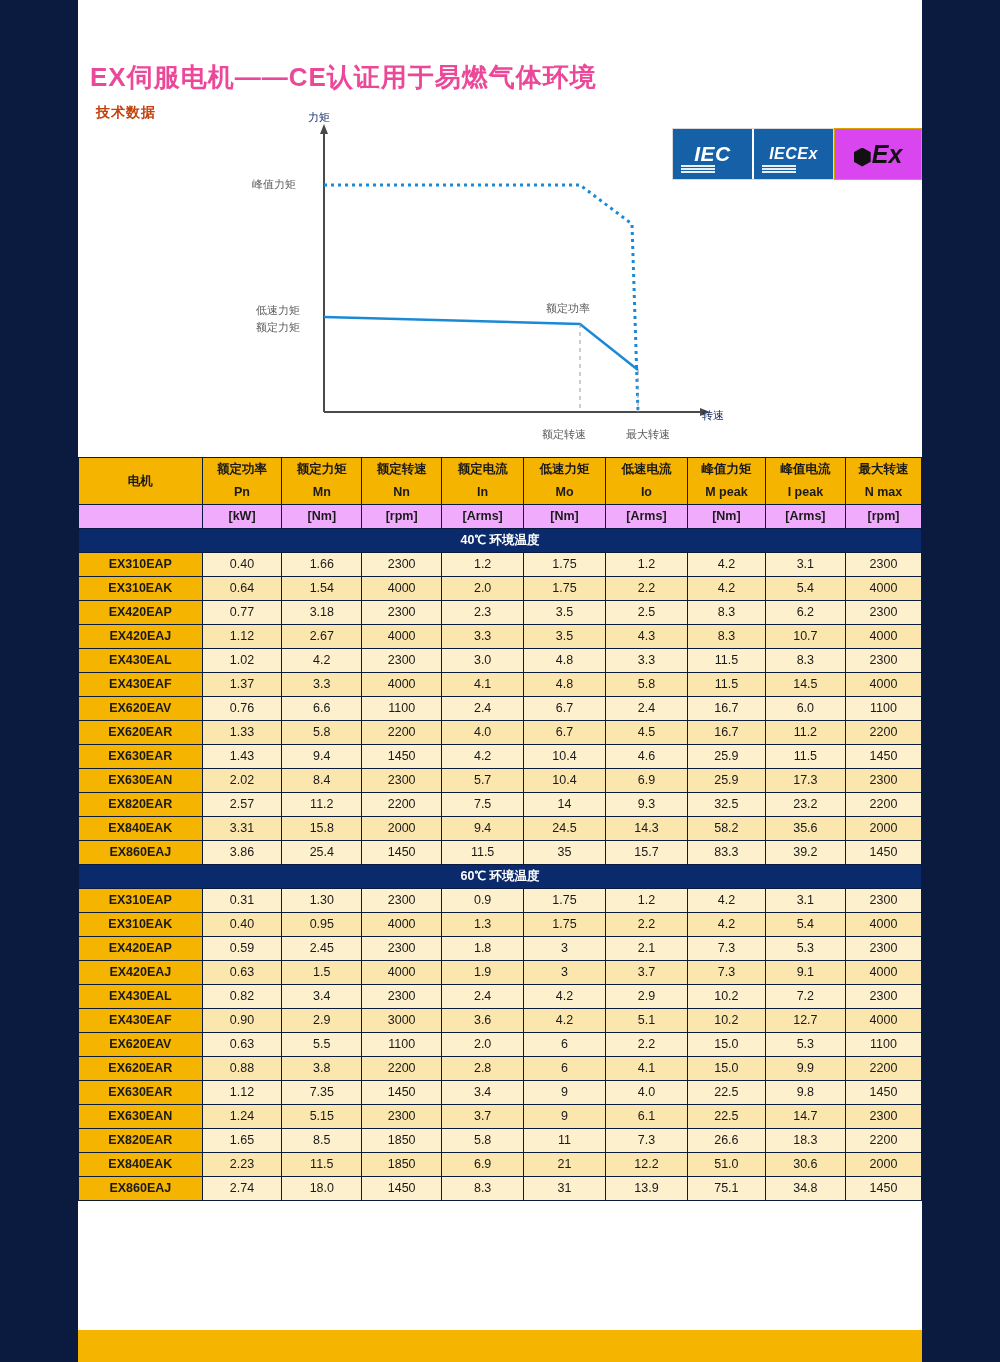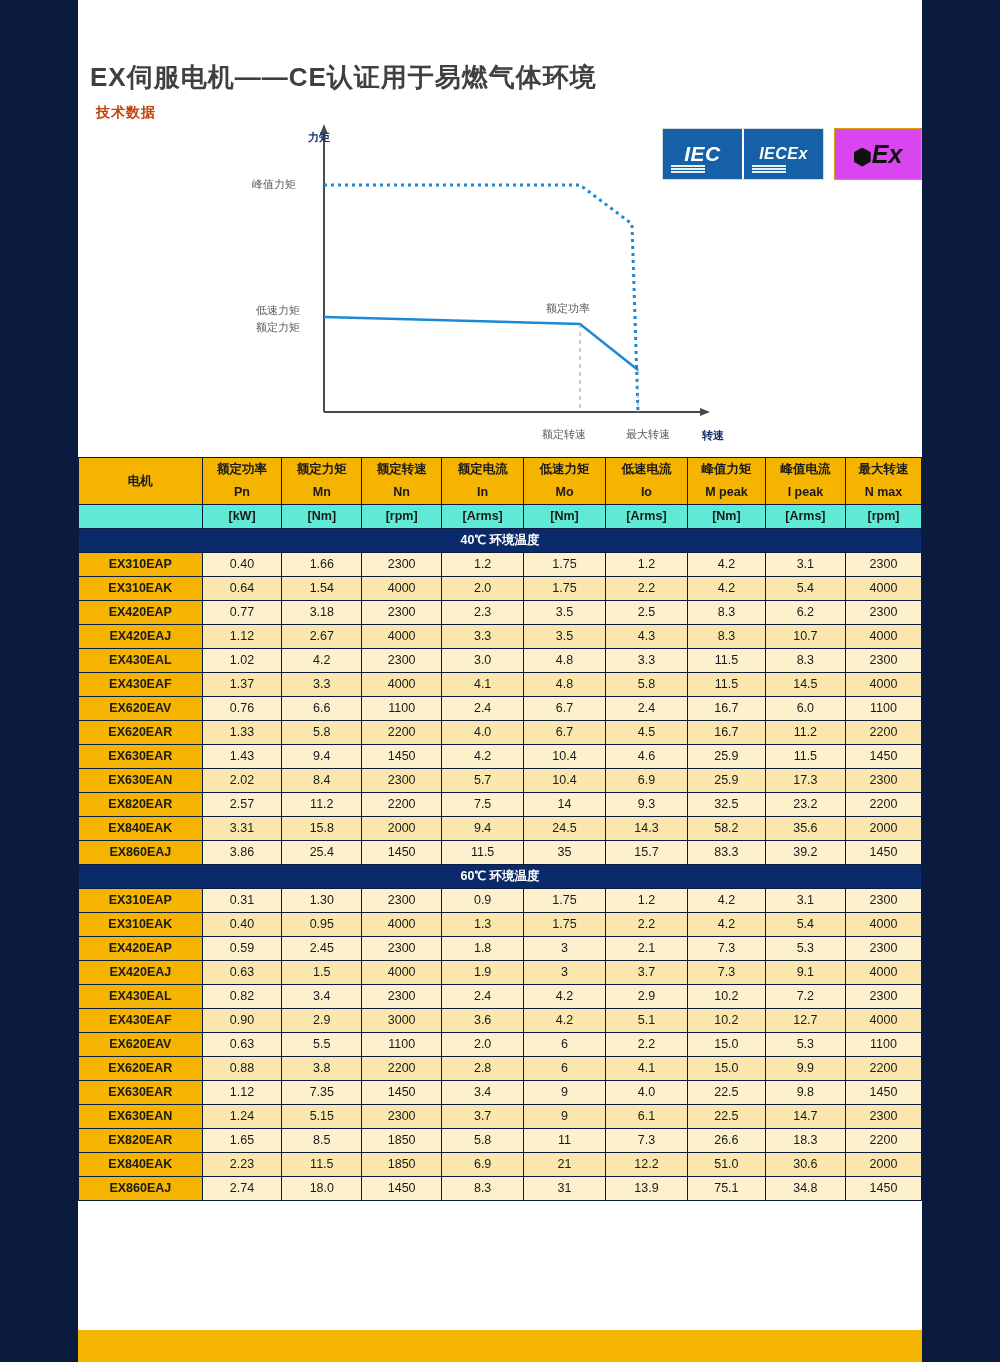"EX伺服电机——CE认证用于易燃气体环境" .title { color: #404040 -> #ec4899 }
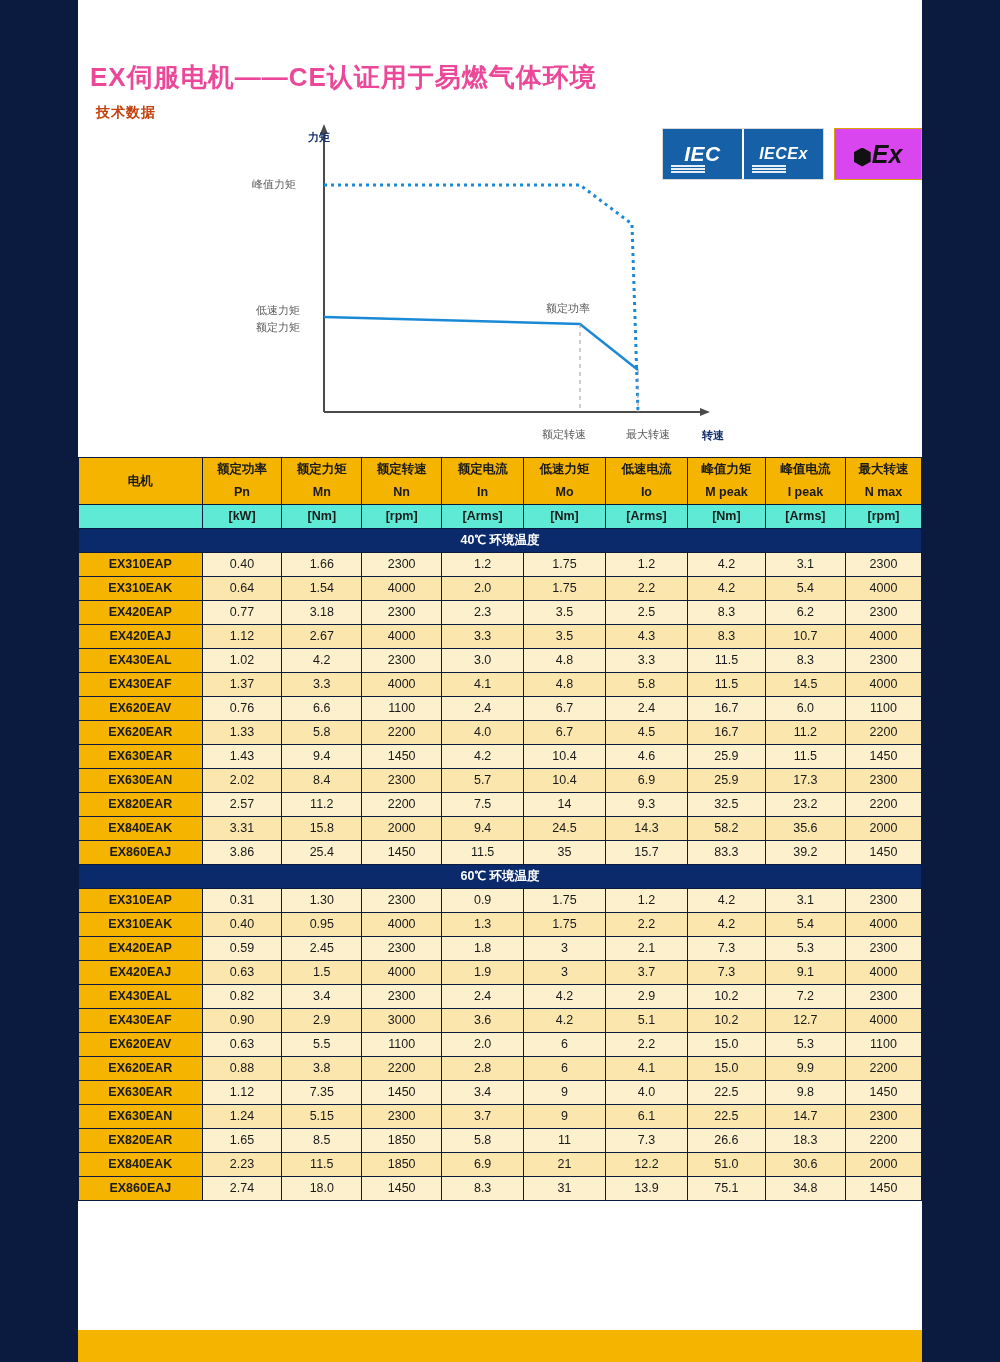"力矩" .chart-label.blue { font-weight: bold -> normal; margin-top: 20px -> none }
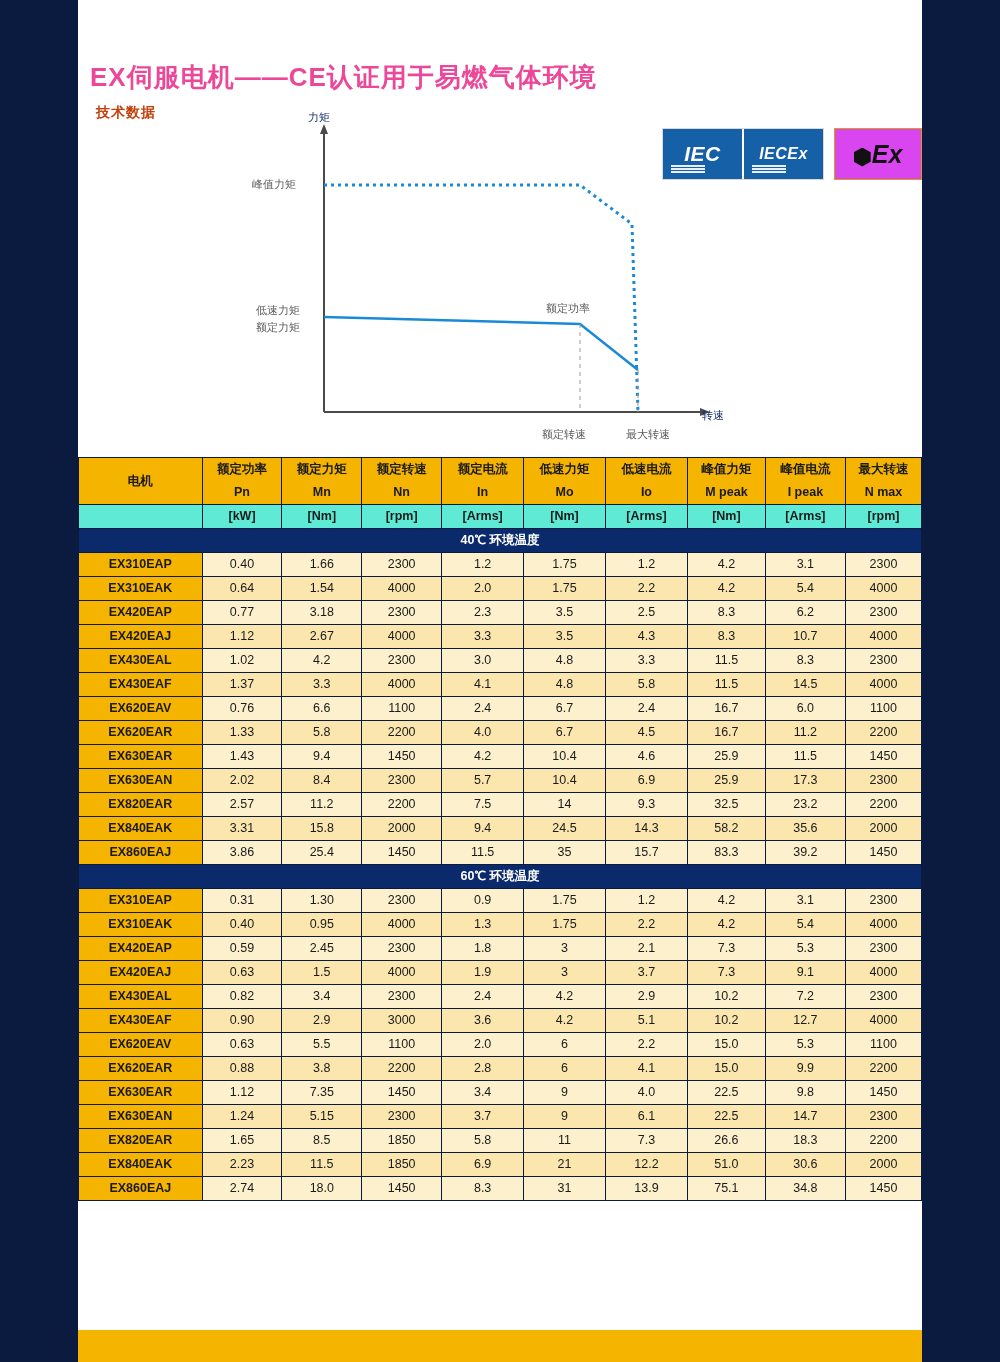"IEC" .logos { gap: 10px -> 0 }
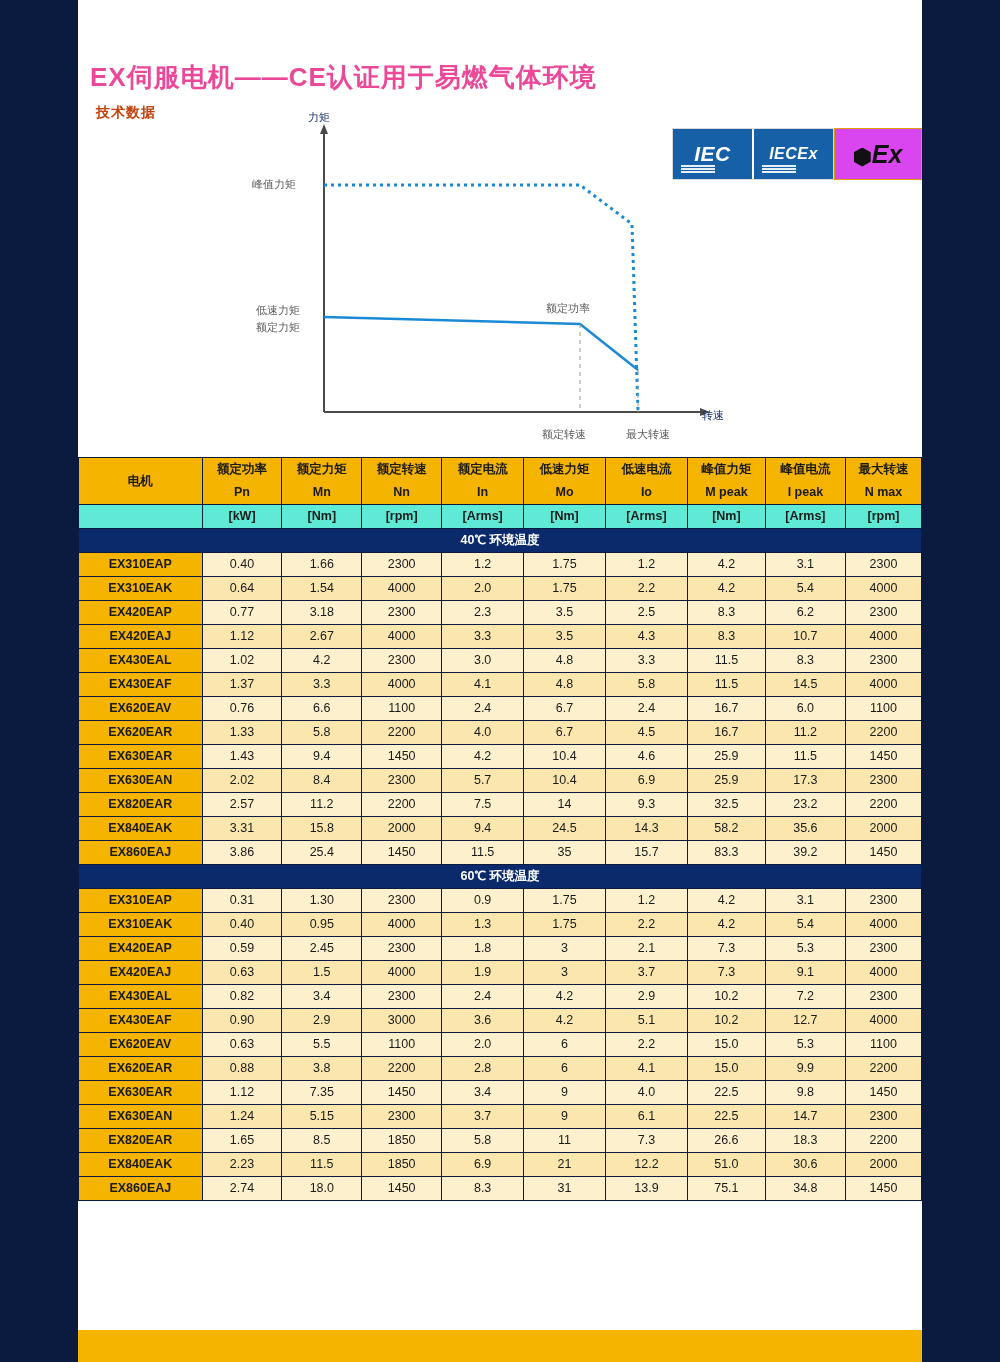"[kW]" .hdr-units th { background: #5eead4 -> #f0abfc }
